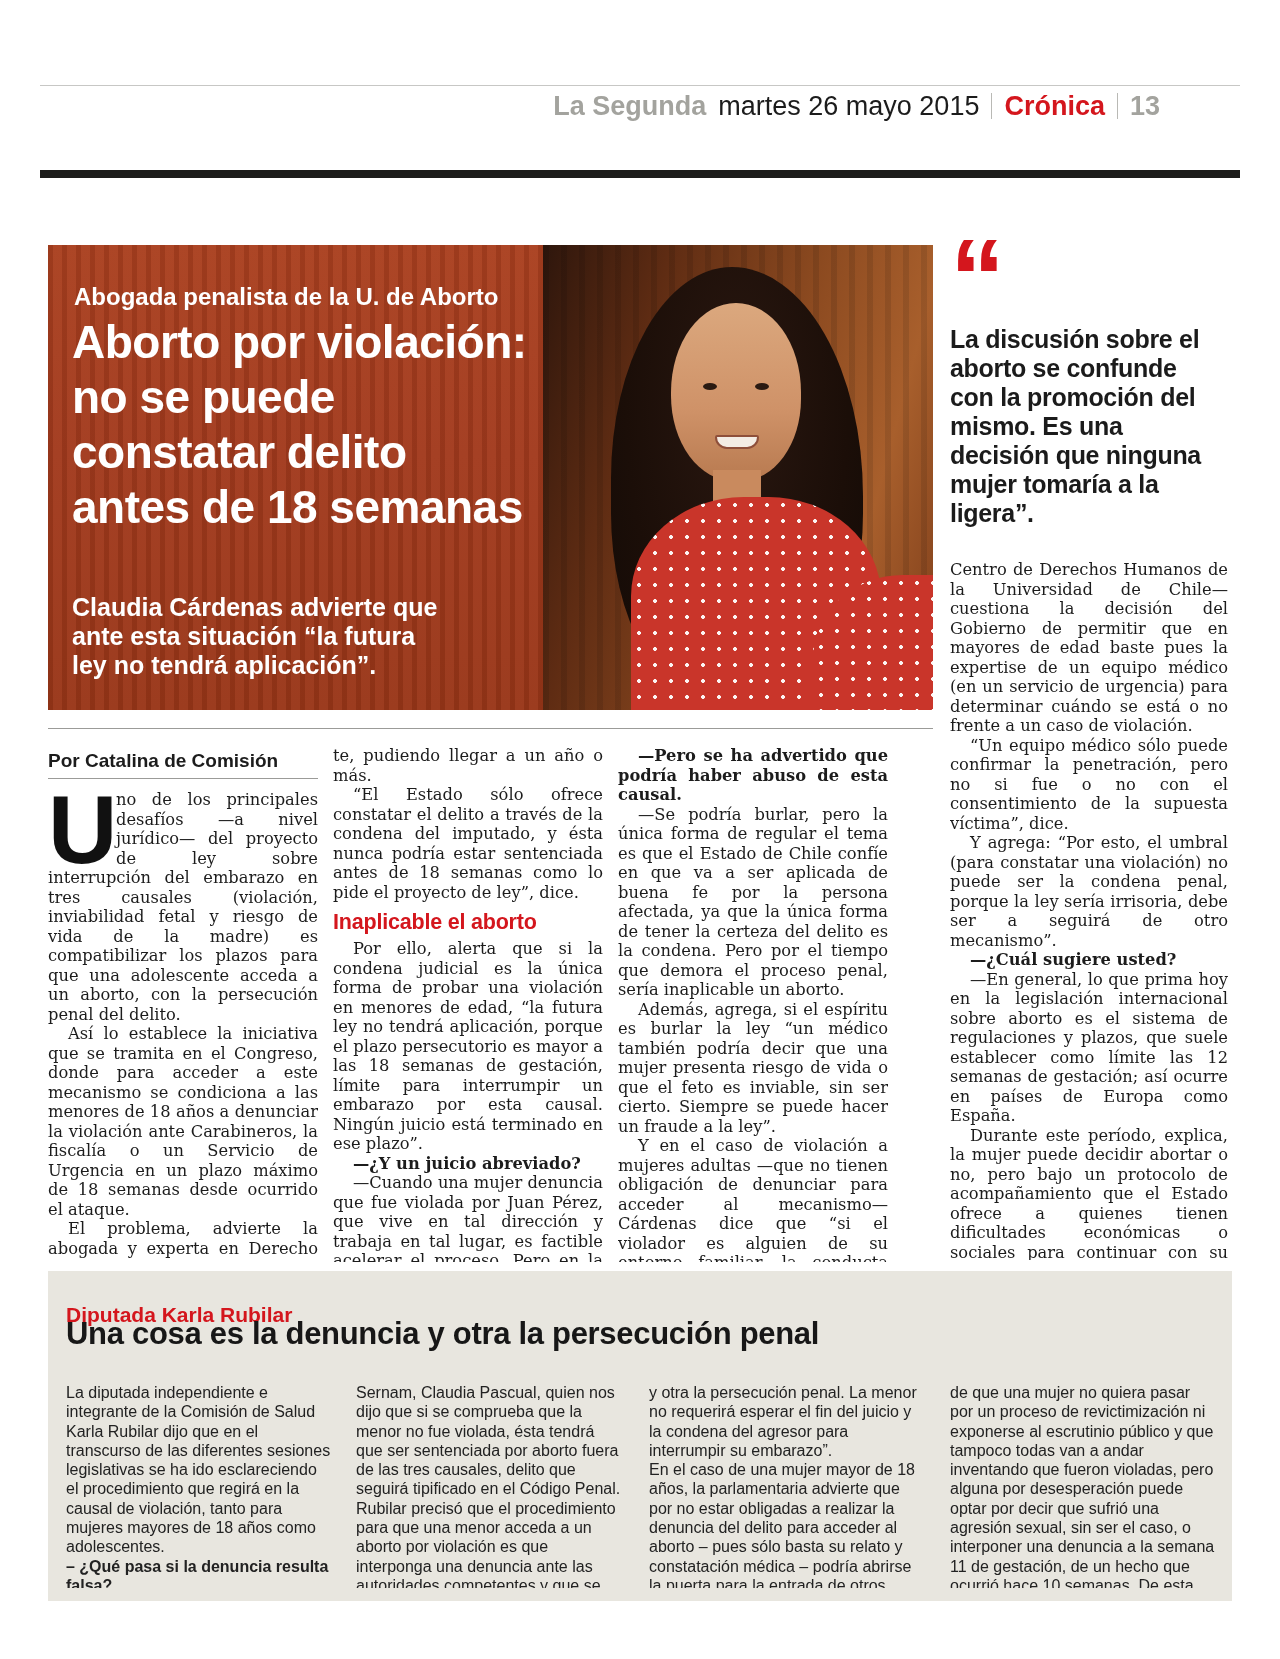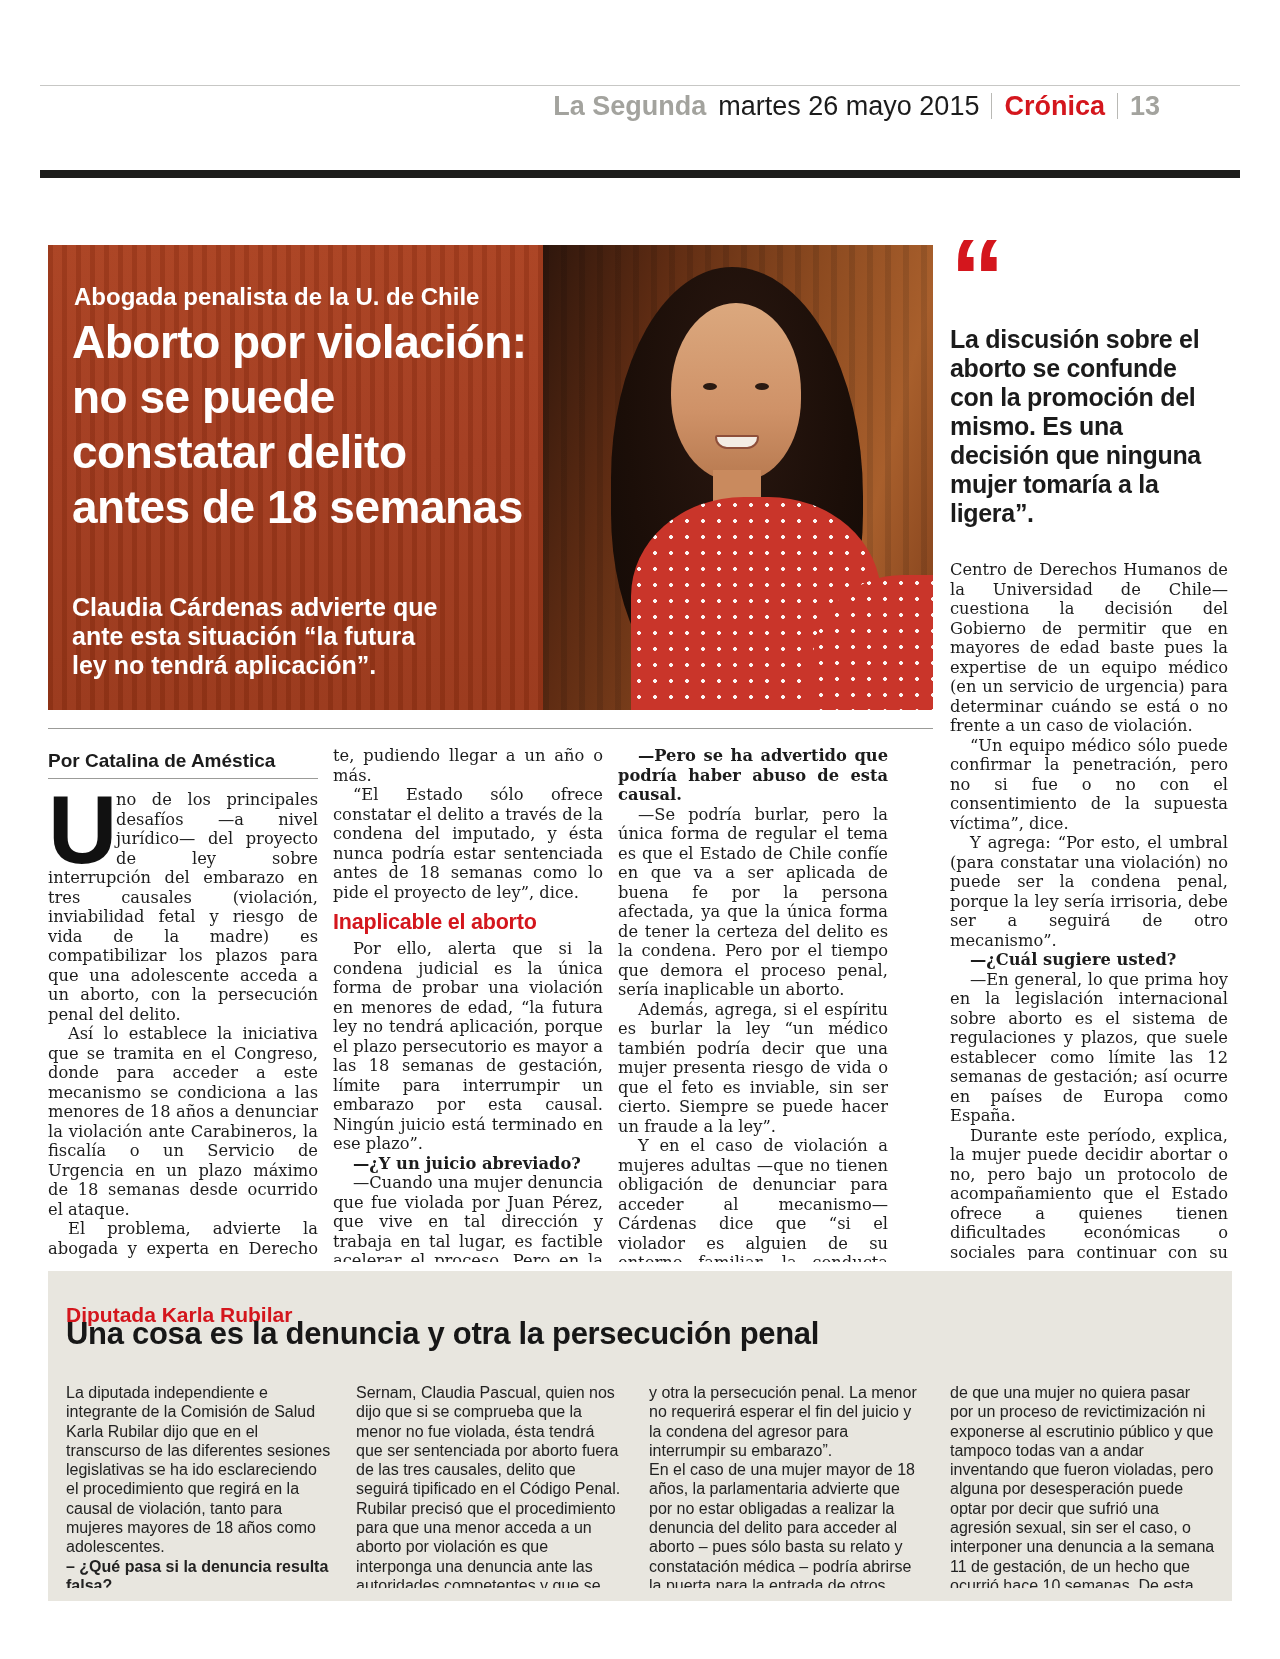"Abogada penalista de la U." div.feature-kicker { text: Chile -> Aborto }
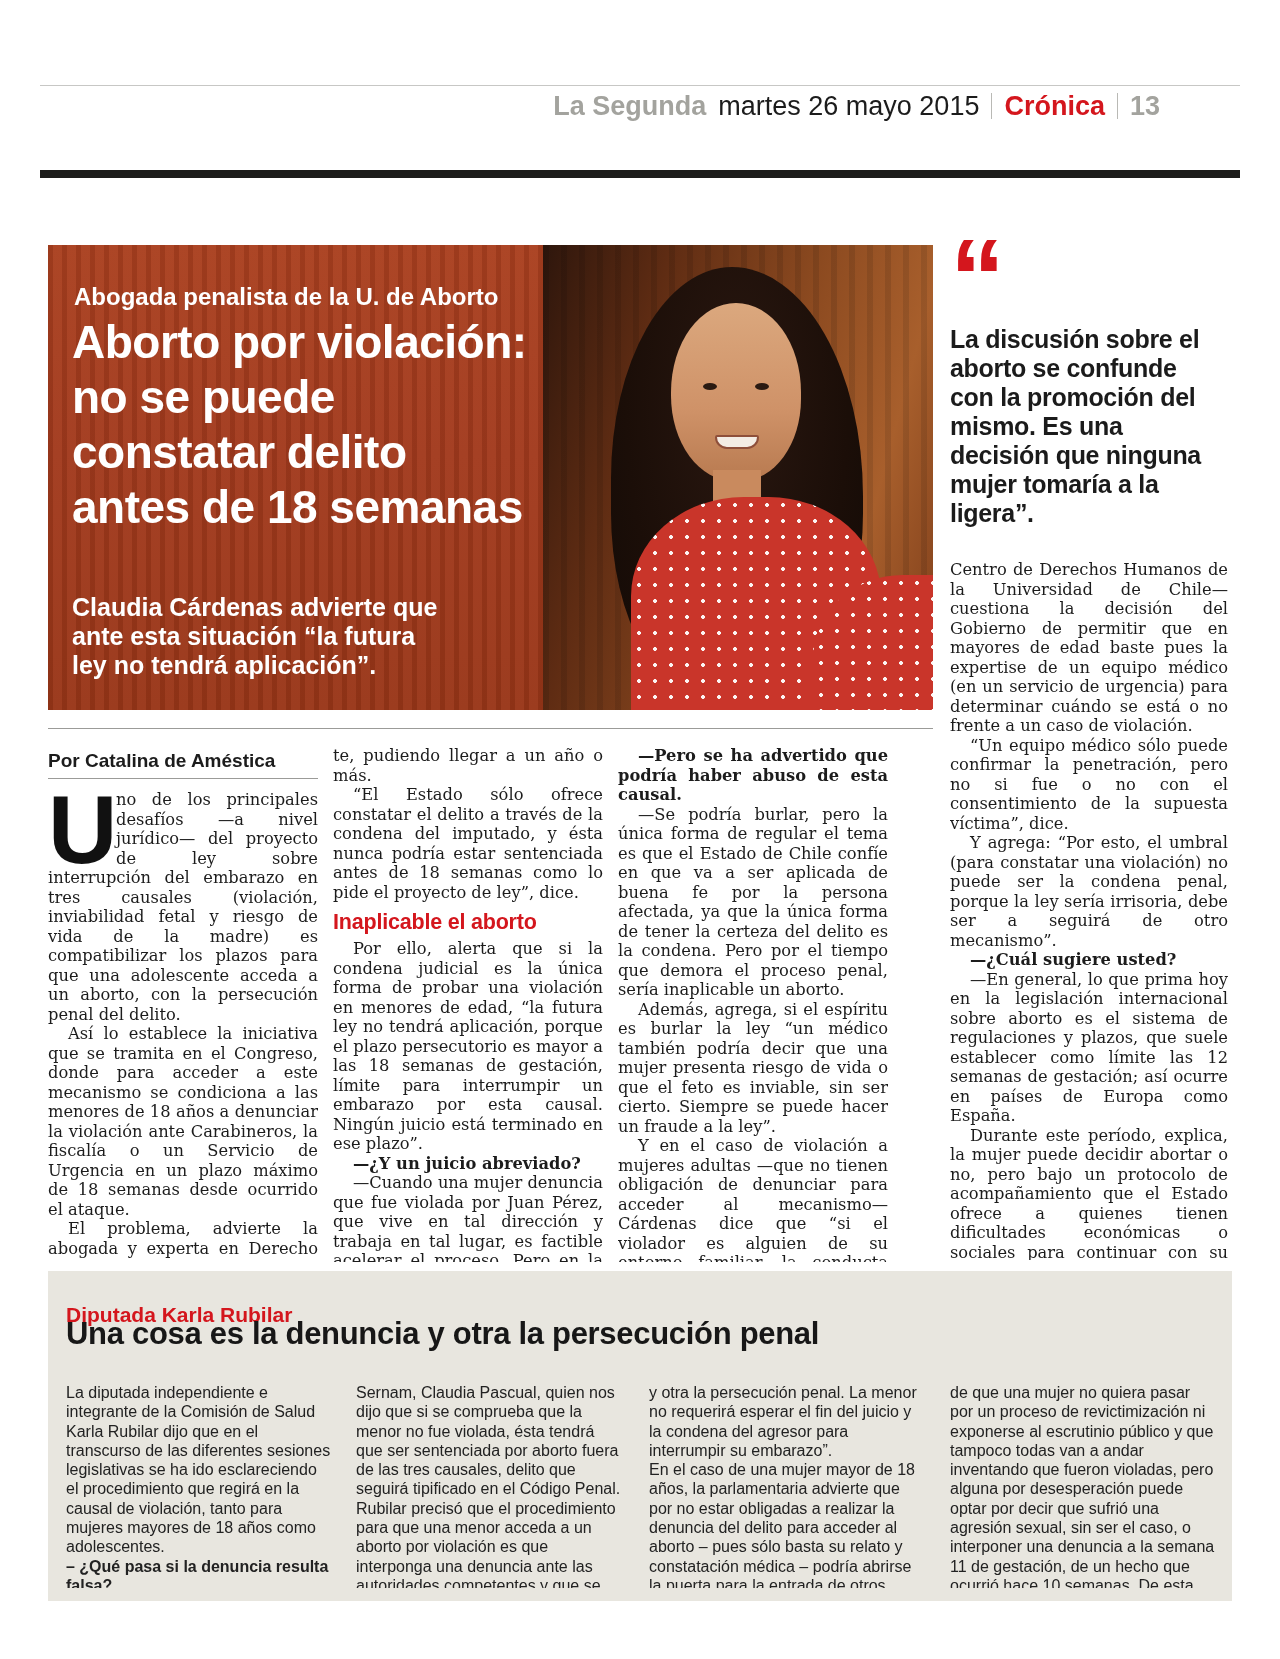"Por Catalina de Améstica" div.byline { text: Améstica -> Comisión }
